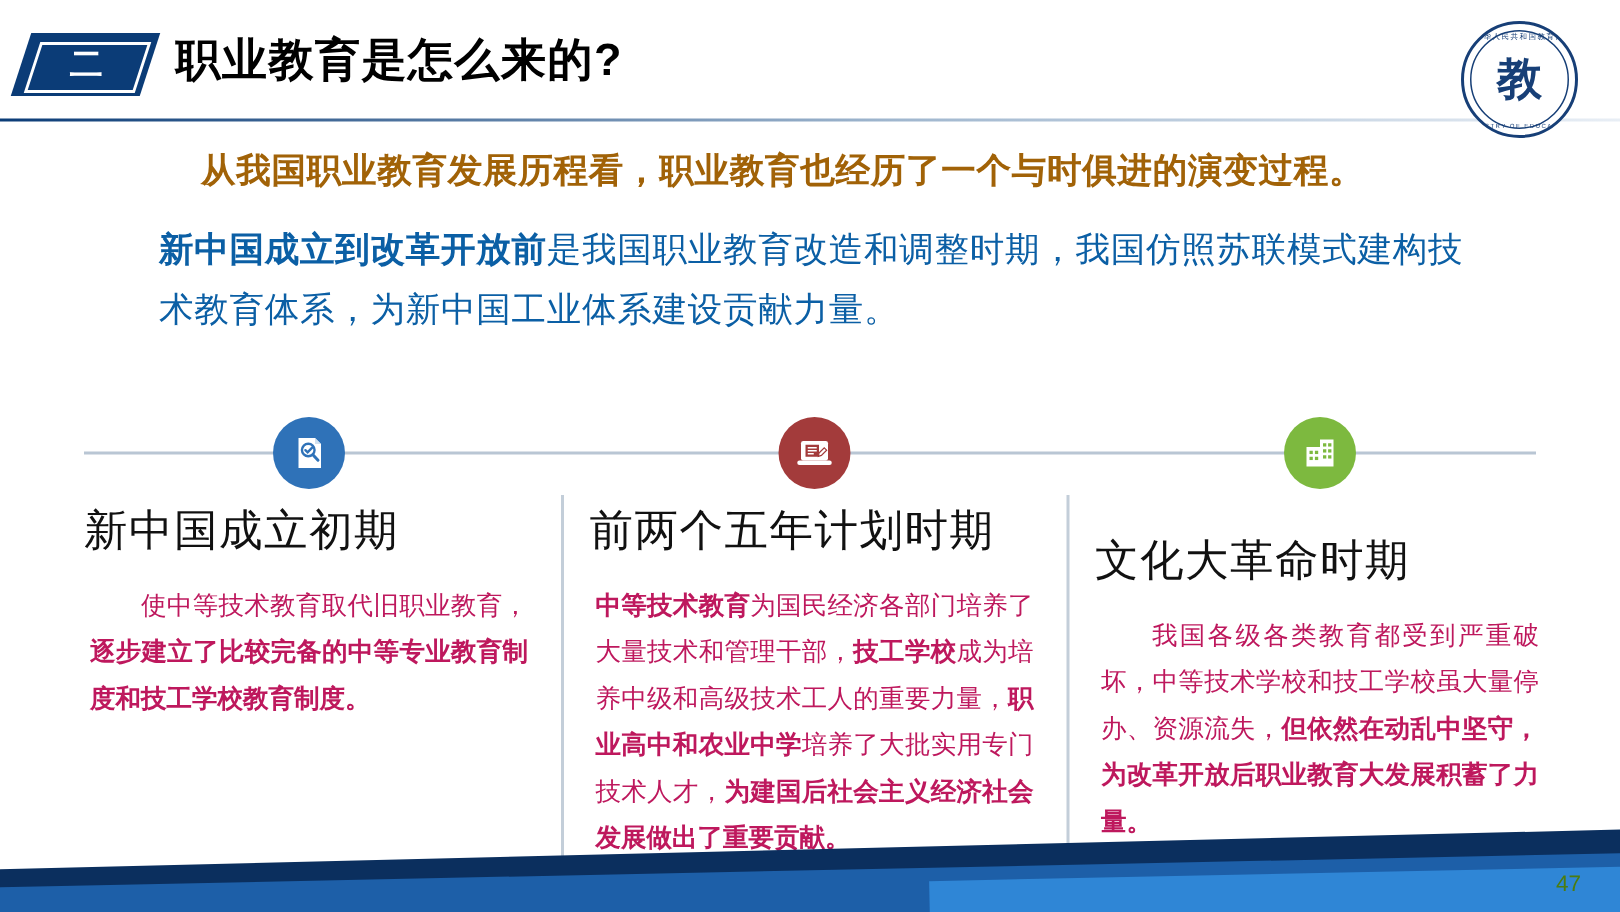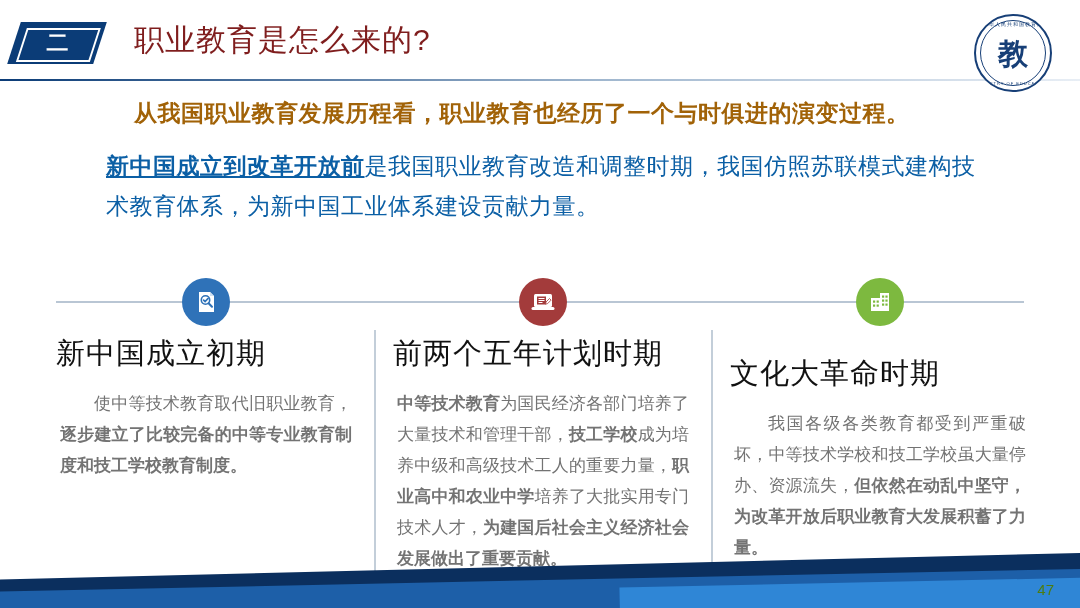"职业教育是怎么来的?" .header-title { color: #7f1d1d -> #000000; font-weight: none -> bold; left: 134px -> 117px }
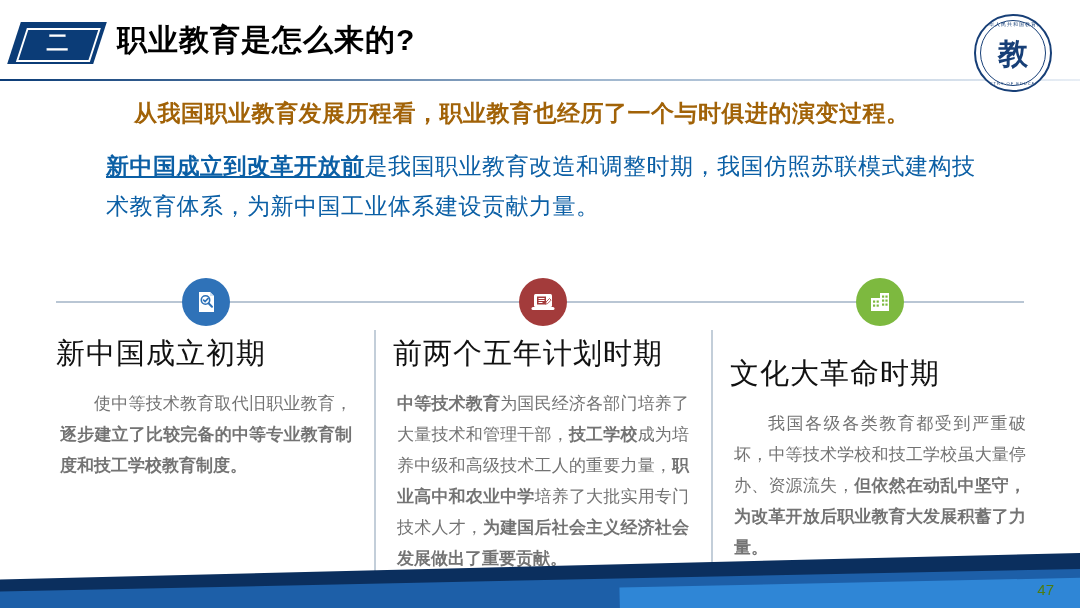"新中国成立到改革开放前" .intro-body b { text-decoration: underline -> none }
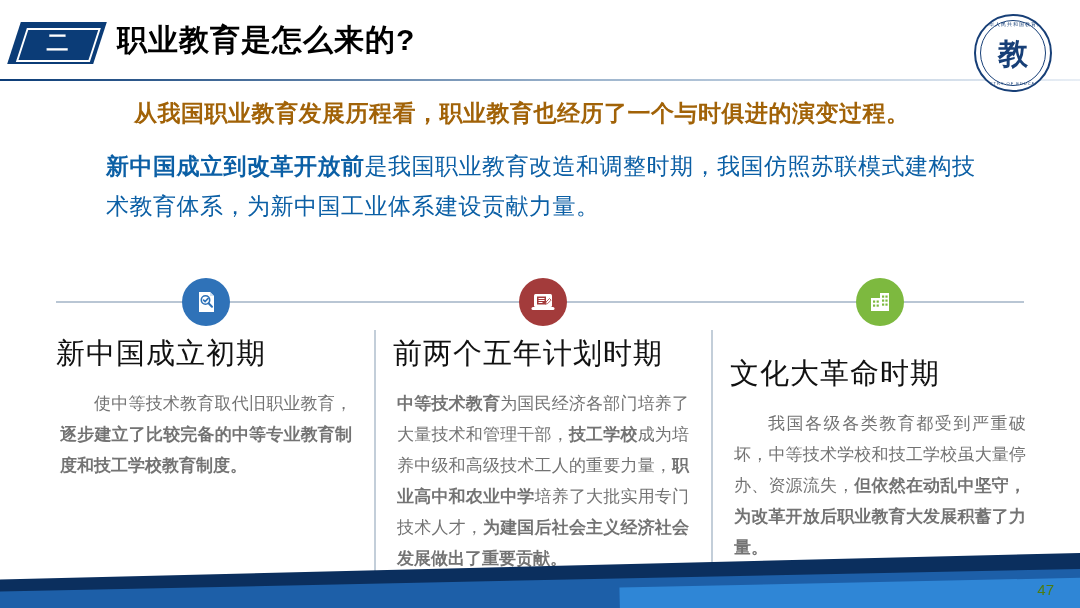"使中等技术教育取代旧职业教育，逐步建立了比较完备的中等专业教育制度和技工学校教育" .col-text { color: #737373 -> #be185d }
